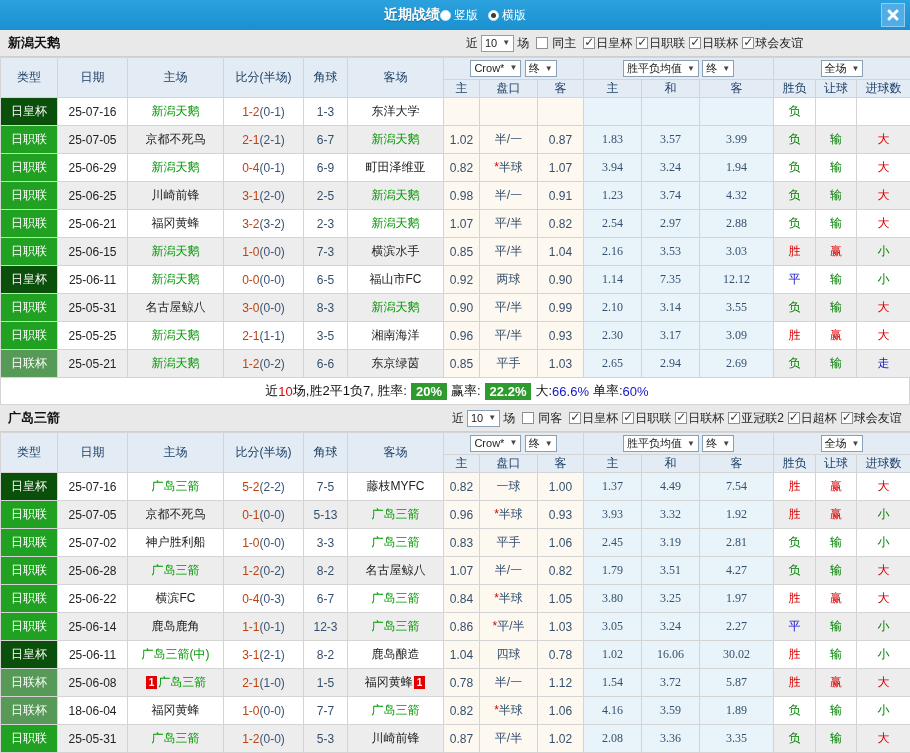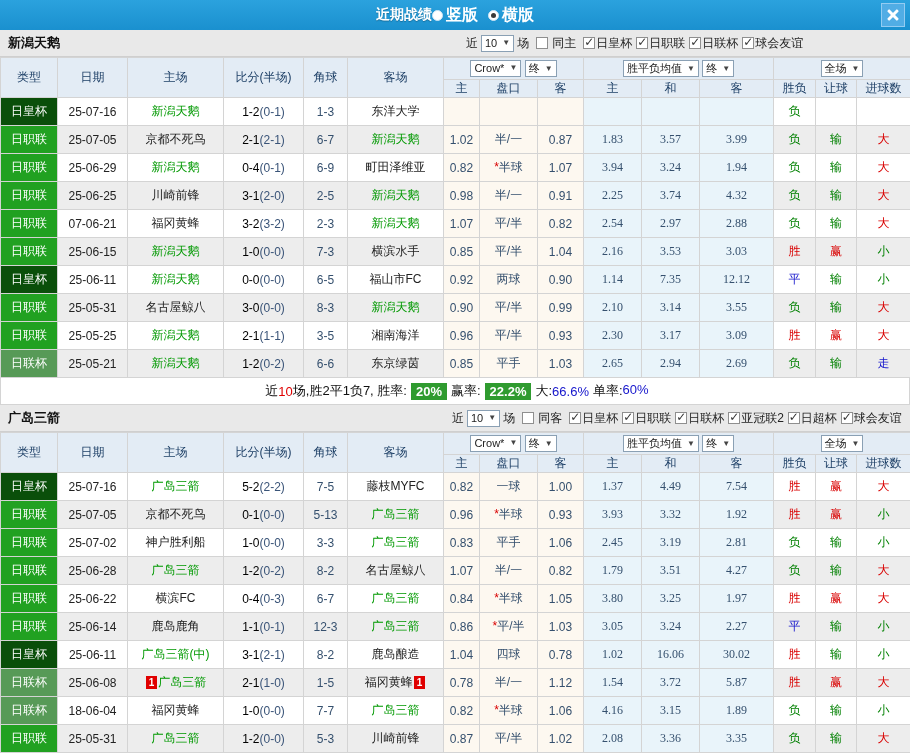"竖版" .radio-label { font-size: 16px -> 12px; font-weight: bold -> none }
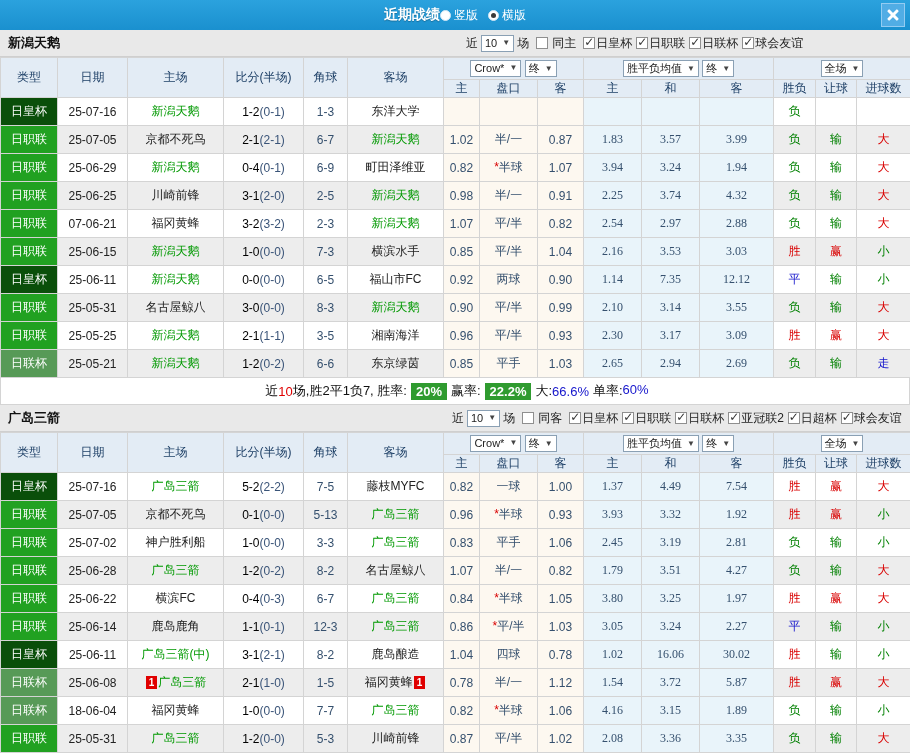"1-2" .ft { color: #000000 -> #c2410c }
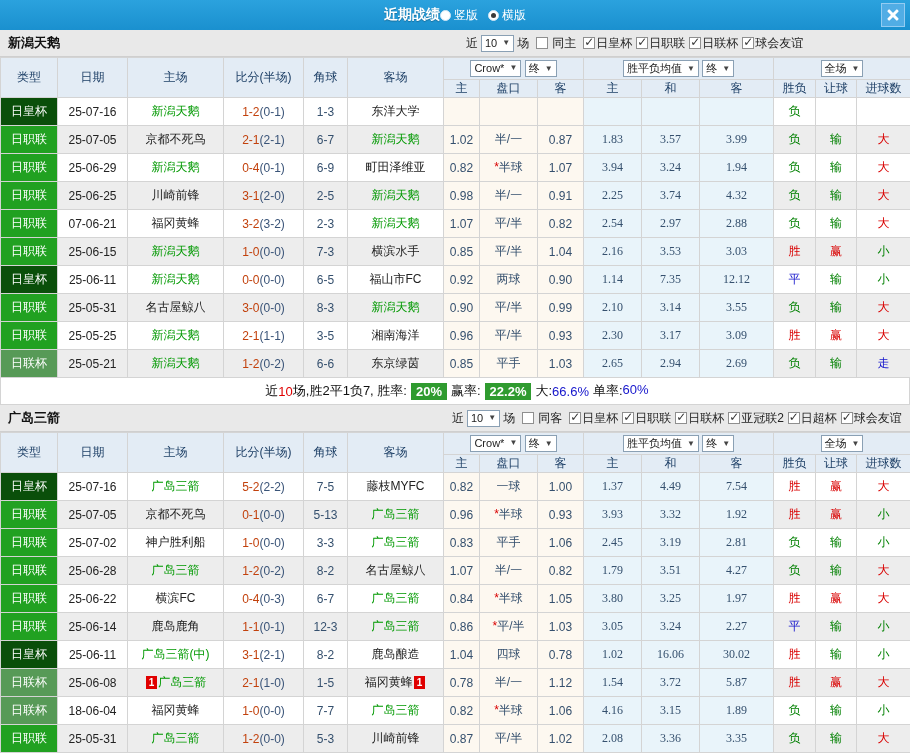"2.25" td.col-avg { text: 2.25 -> 1.23 }
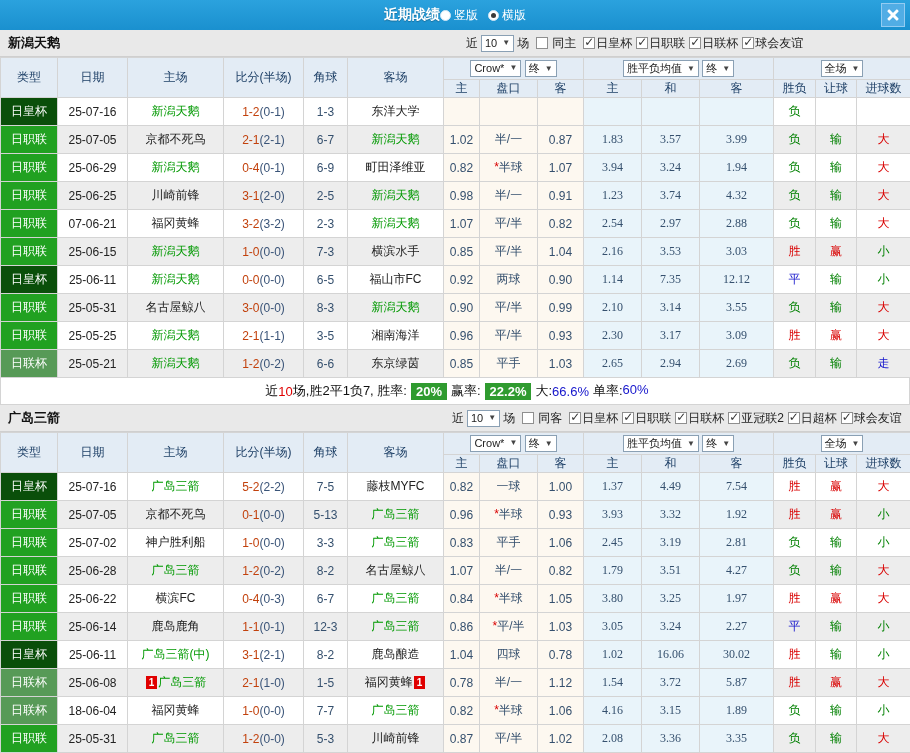"07-06-21" td { text: 07-06-21 -> 25-06-21 }
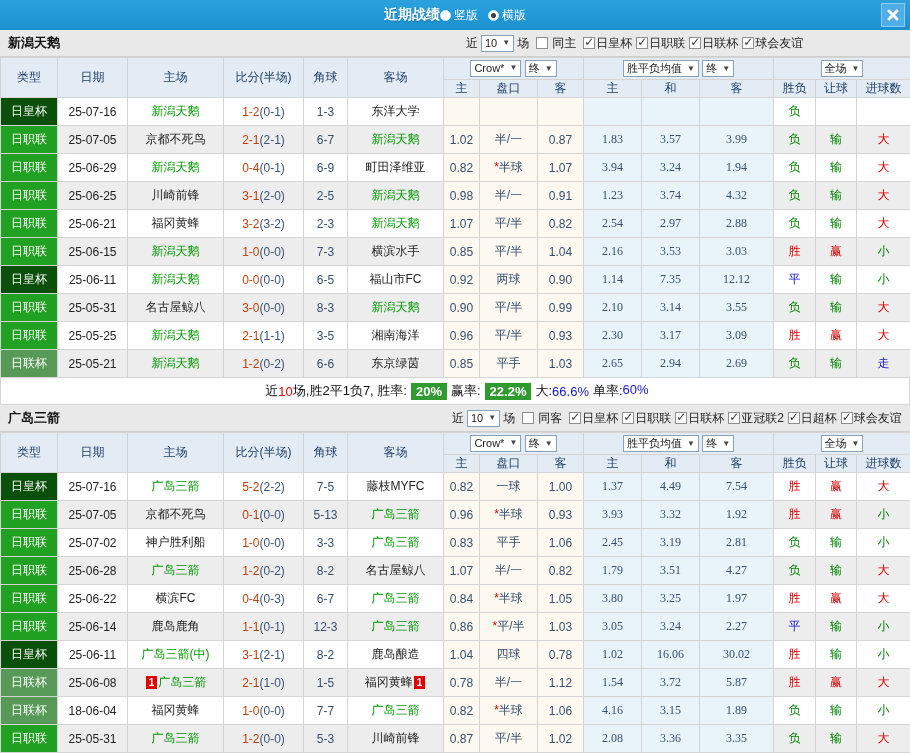"单率:" span { align-items: none -> center }
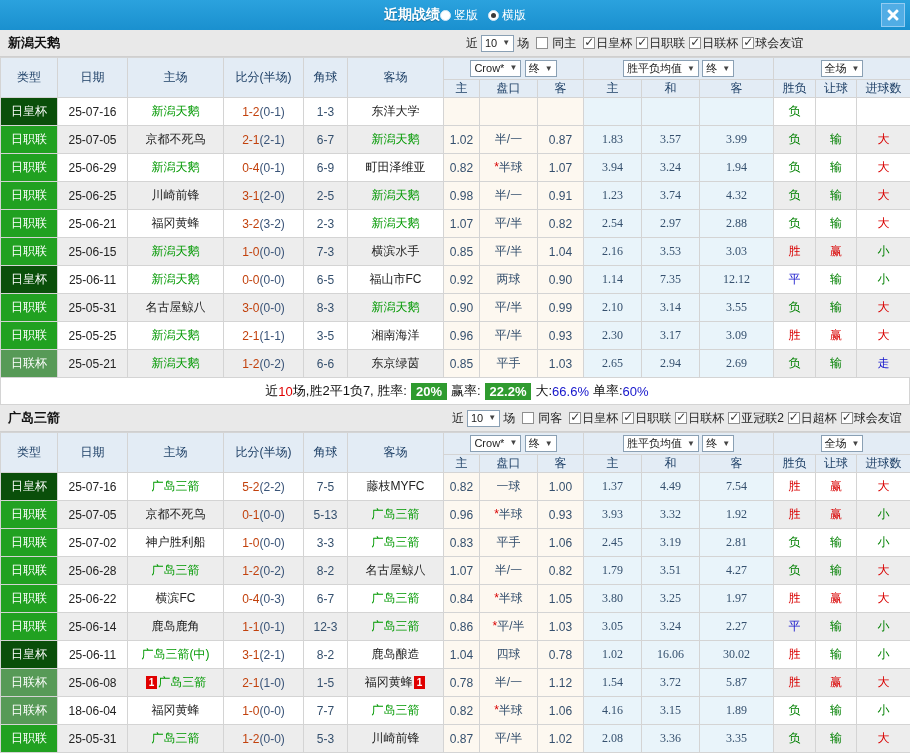"3.15" td.col-avg { text: 3.15 -> 3.59 }
